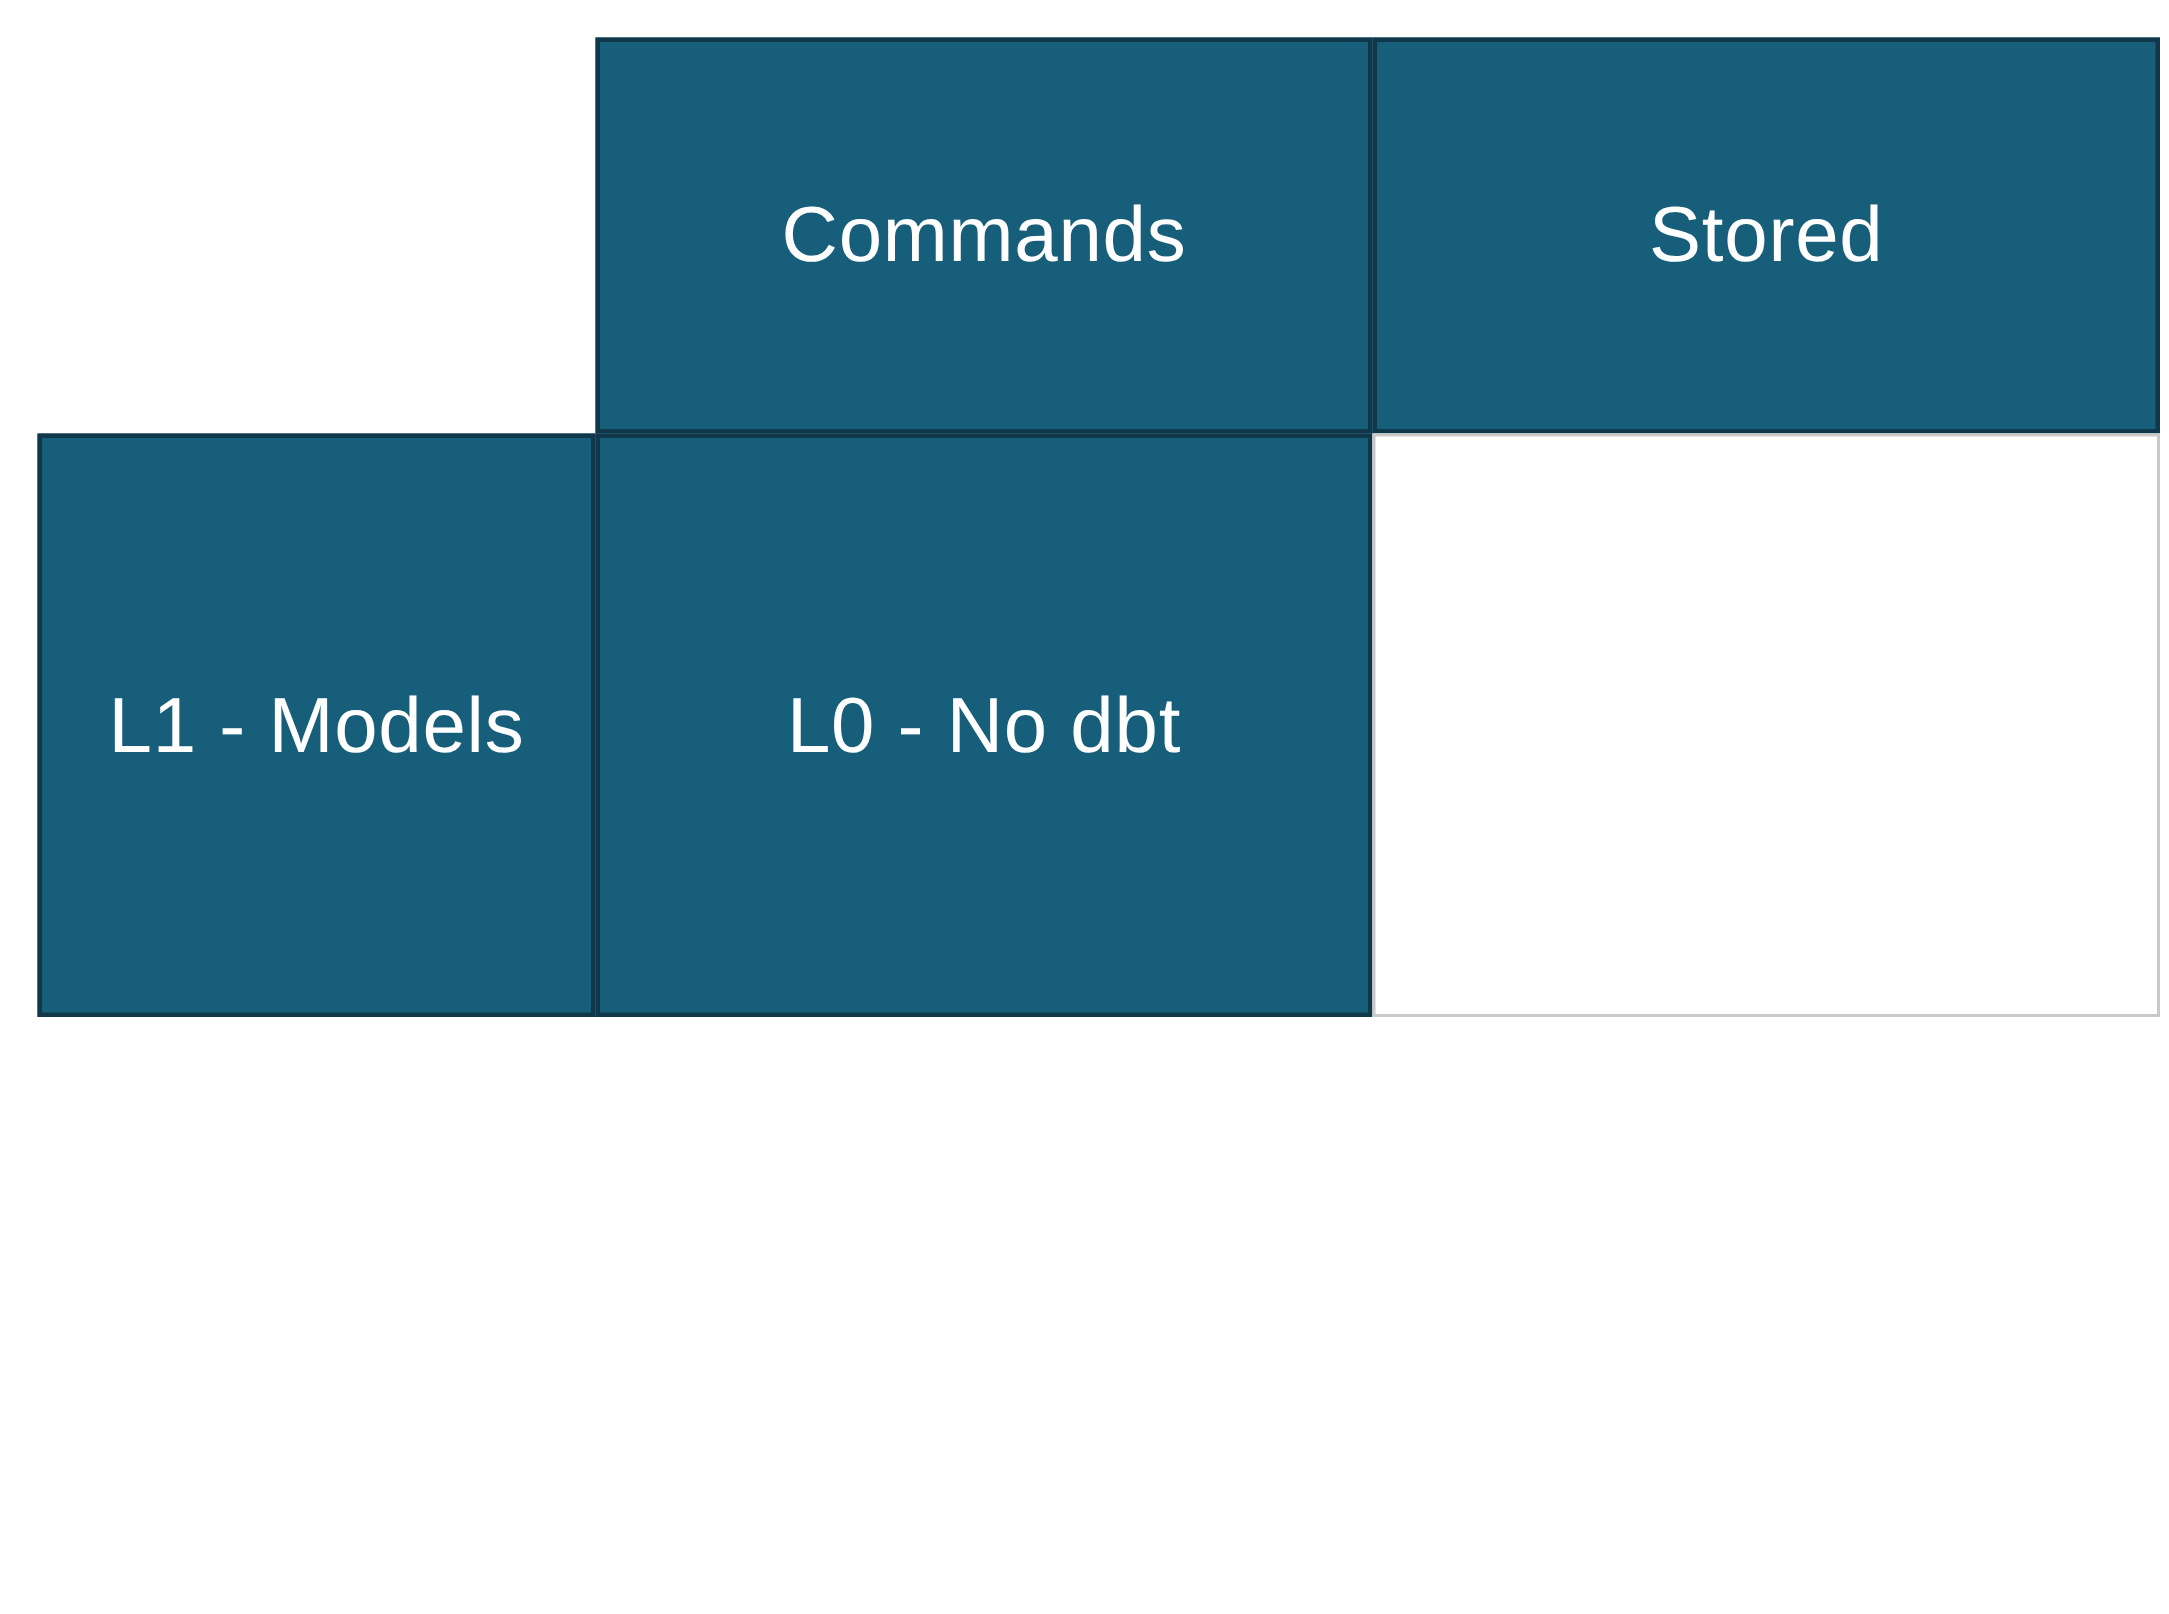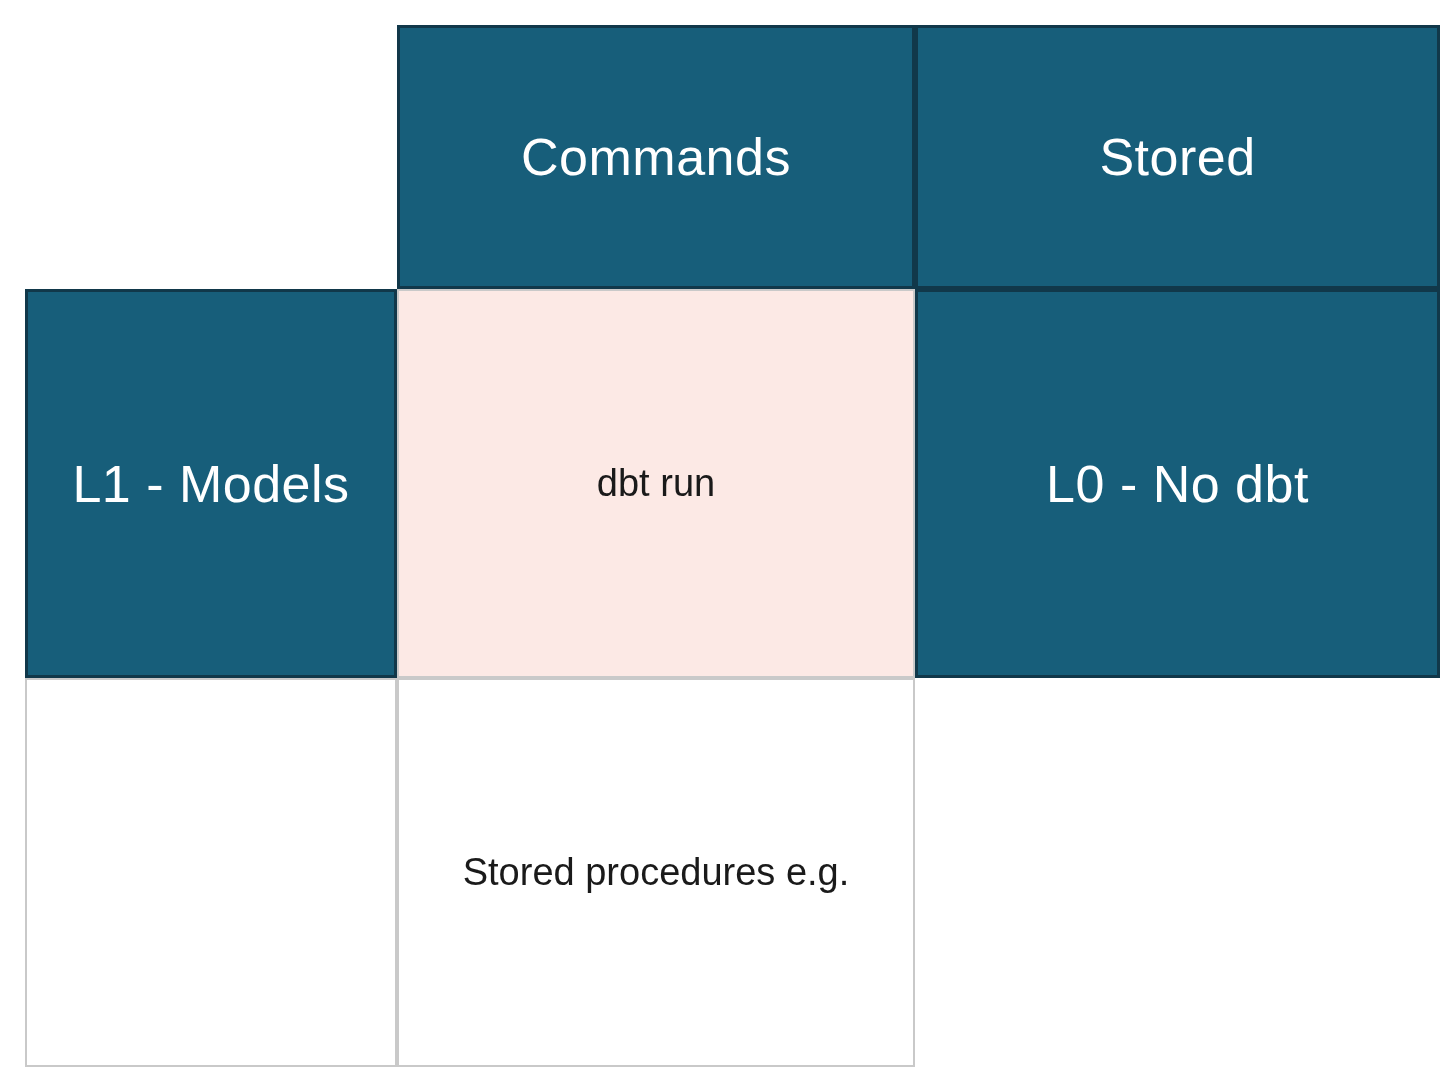"dbt run" div.cell { html: <div>dbt run</div> -> none }
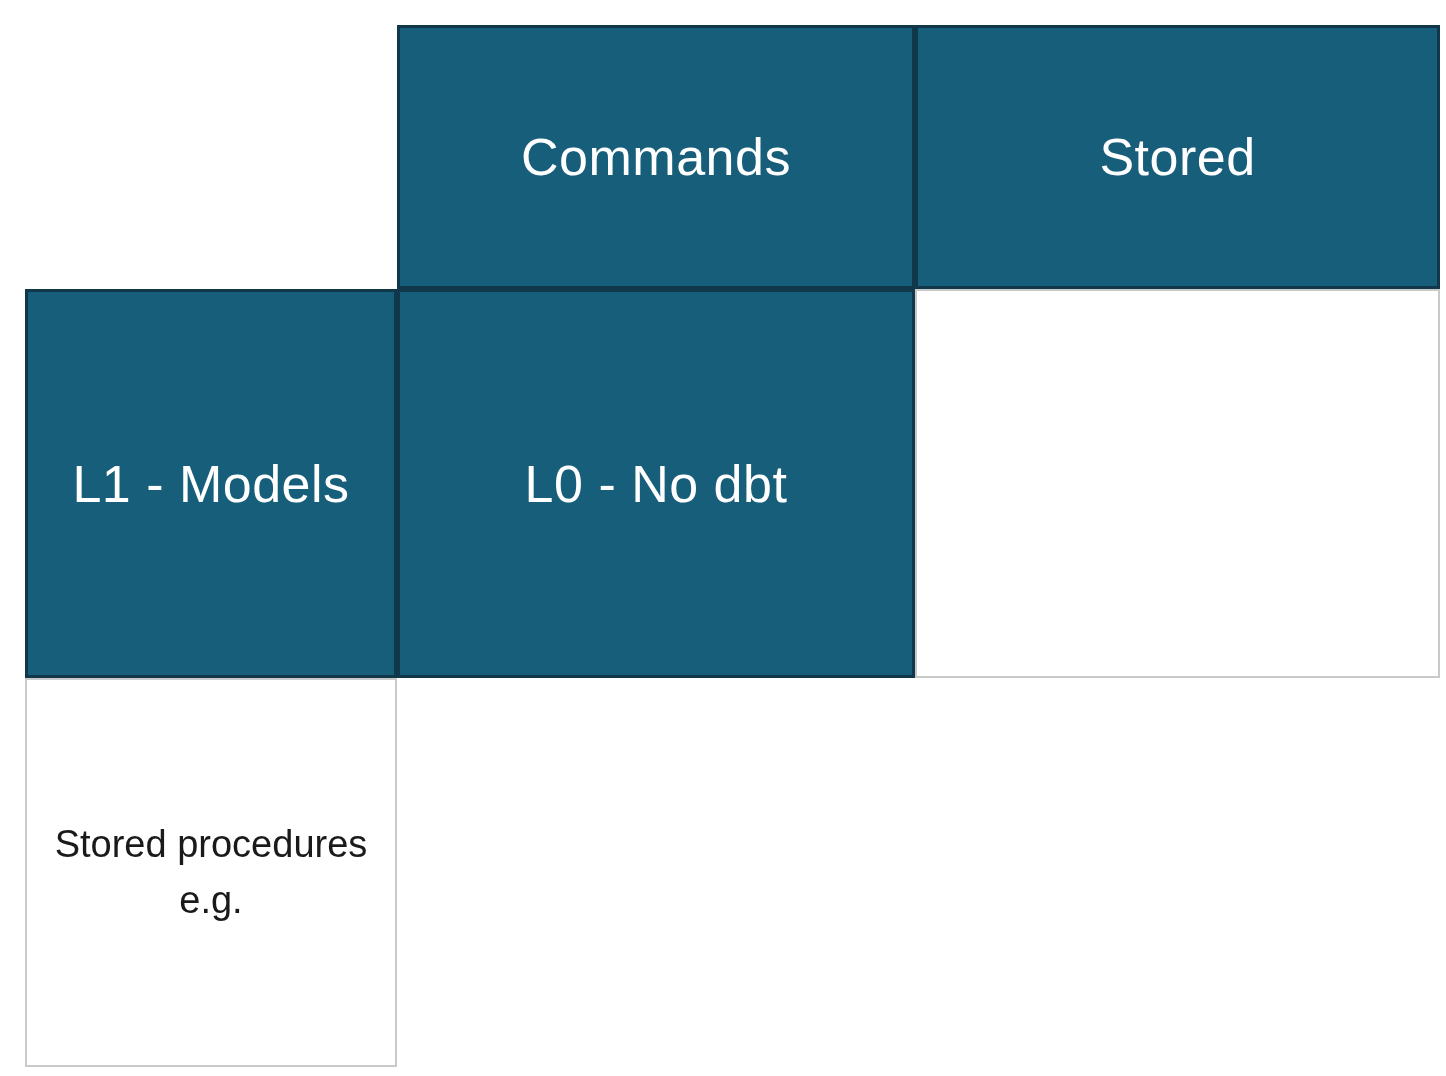"Stored procedures e.g." div.cell { html: <div>Stored procedures e.g.</div> -> none }
